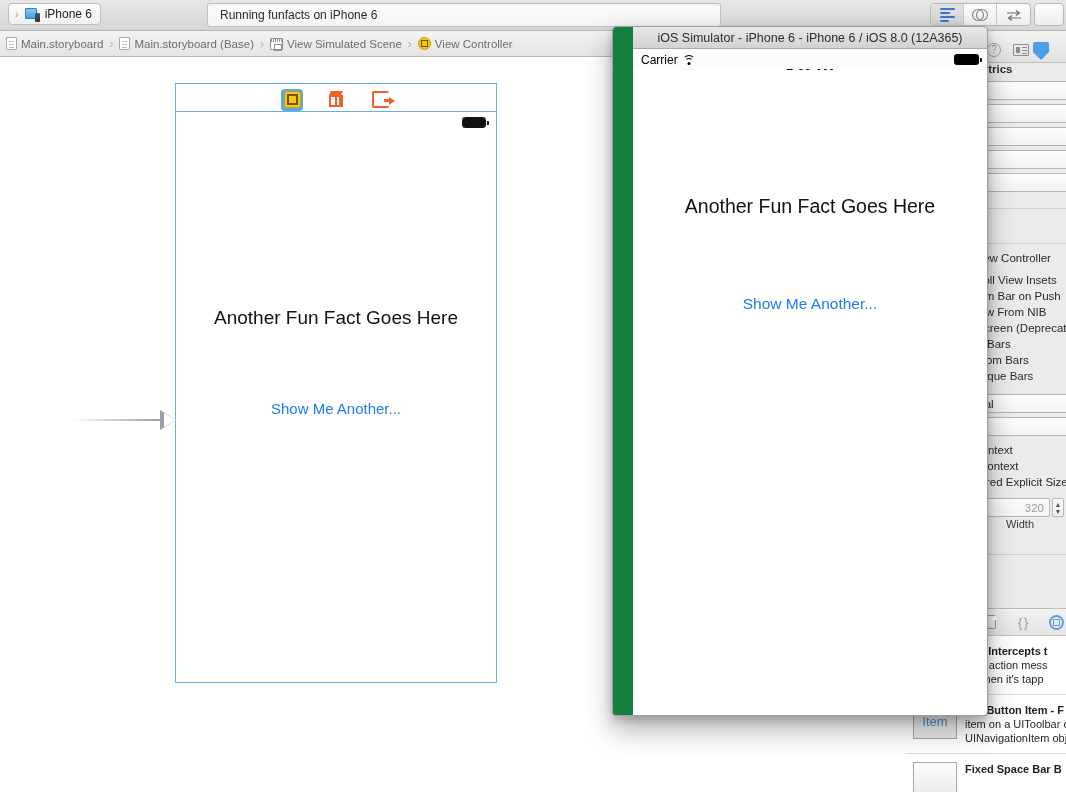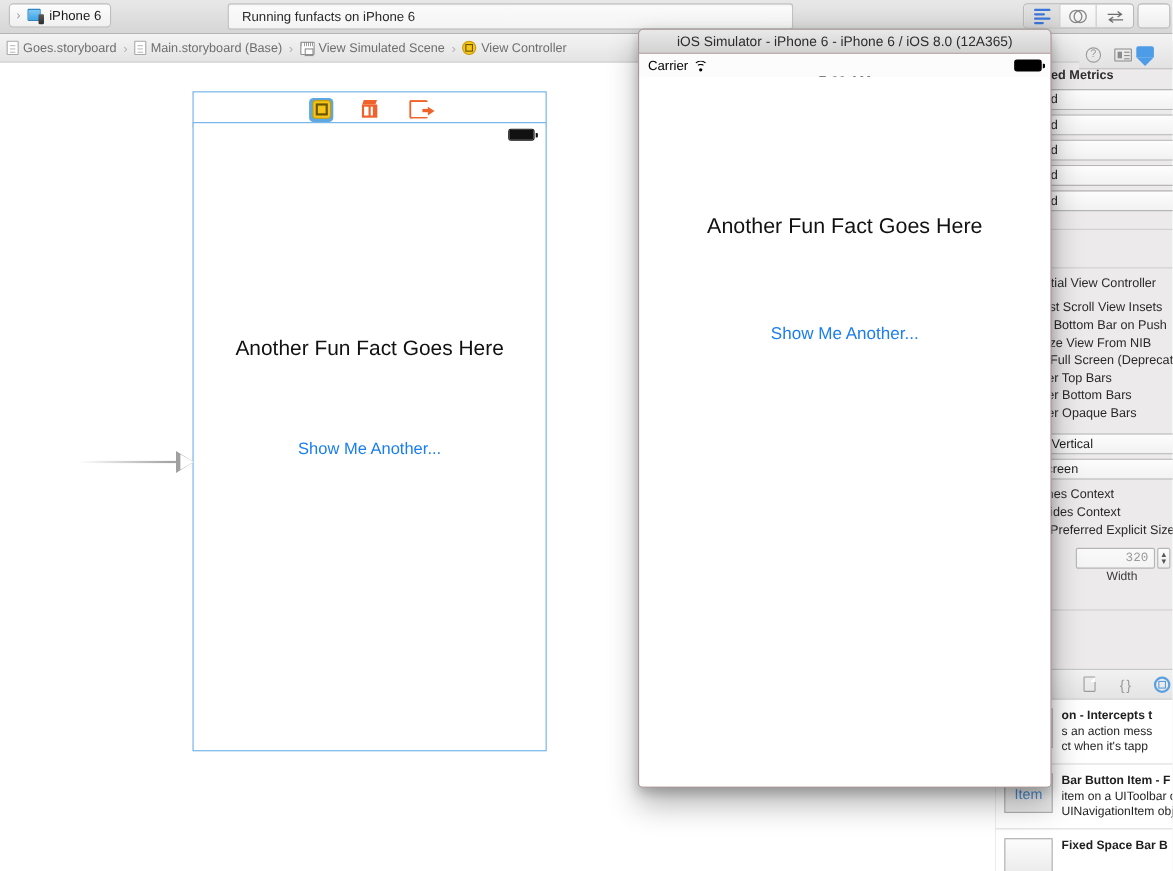"Goes.storyboard" span { text: Goes.storyboard -> Main.storyboard }
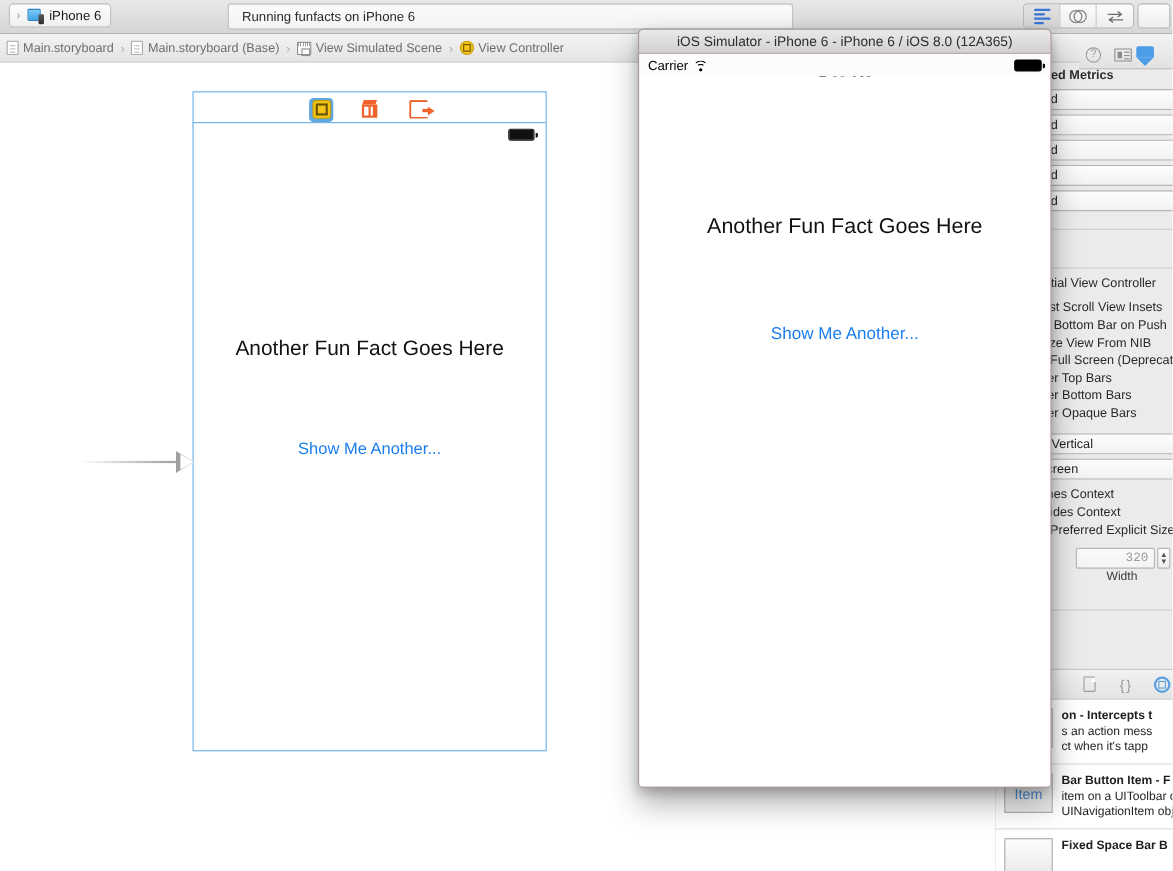"iOS Simulator - iPhone 6" .sim-window { background: #fca5a5 -> #15803d; left: 580px -> 612px; padding-left: none -> 20px }
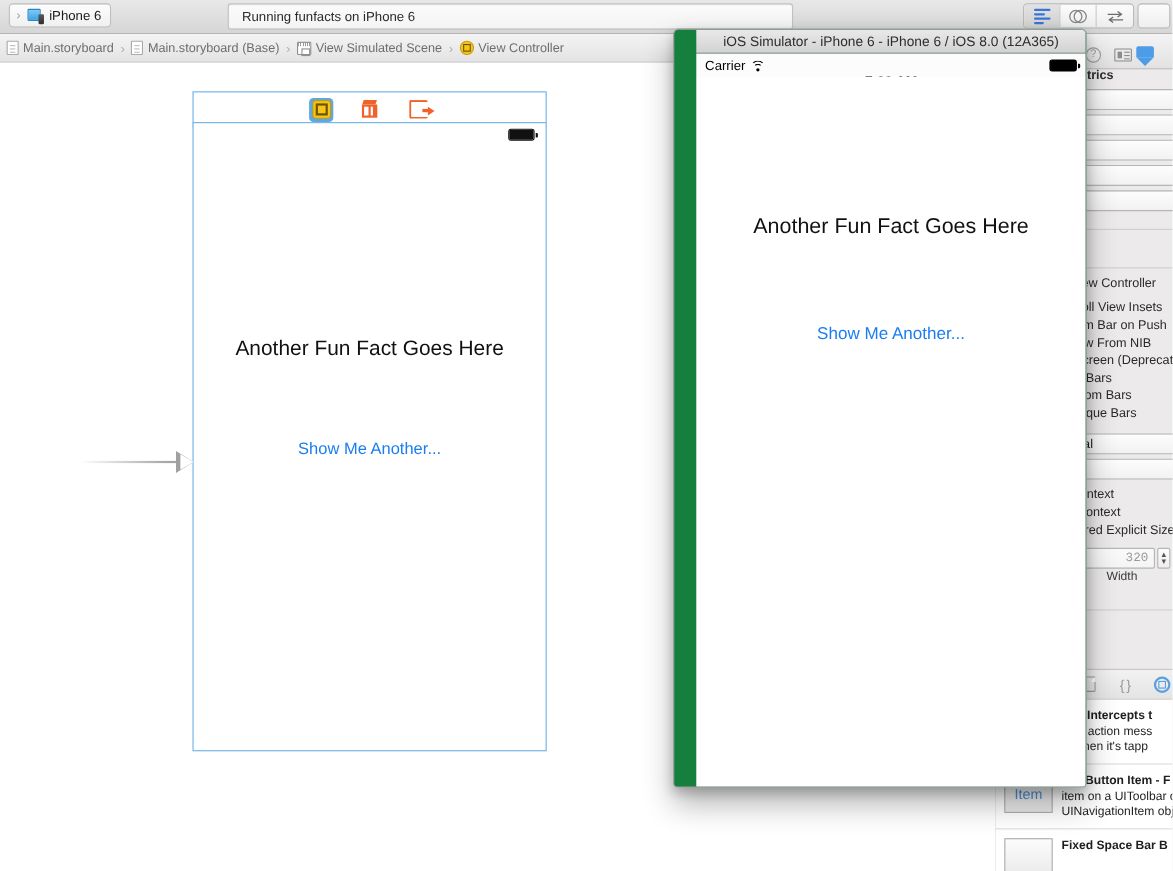"320" .num-field { font-family: Liberation Mono, monospace -> none }
